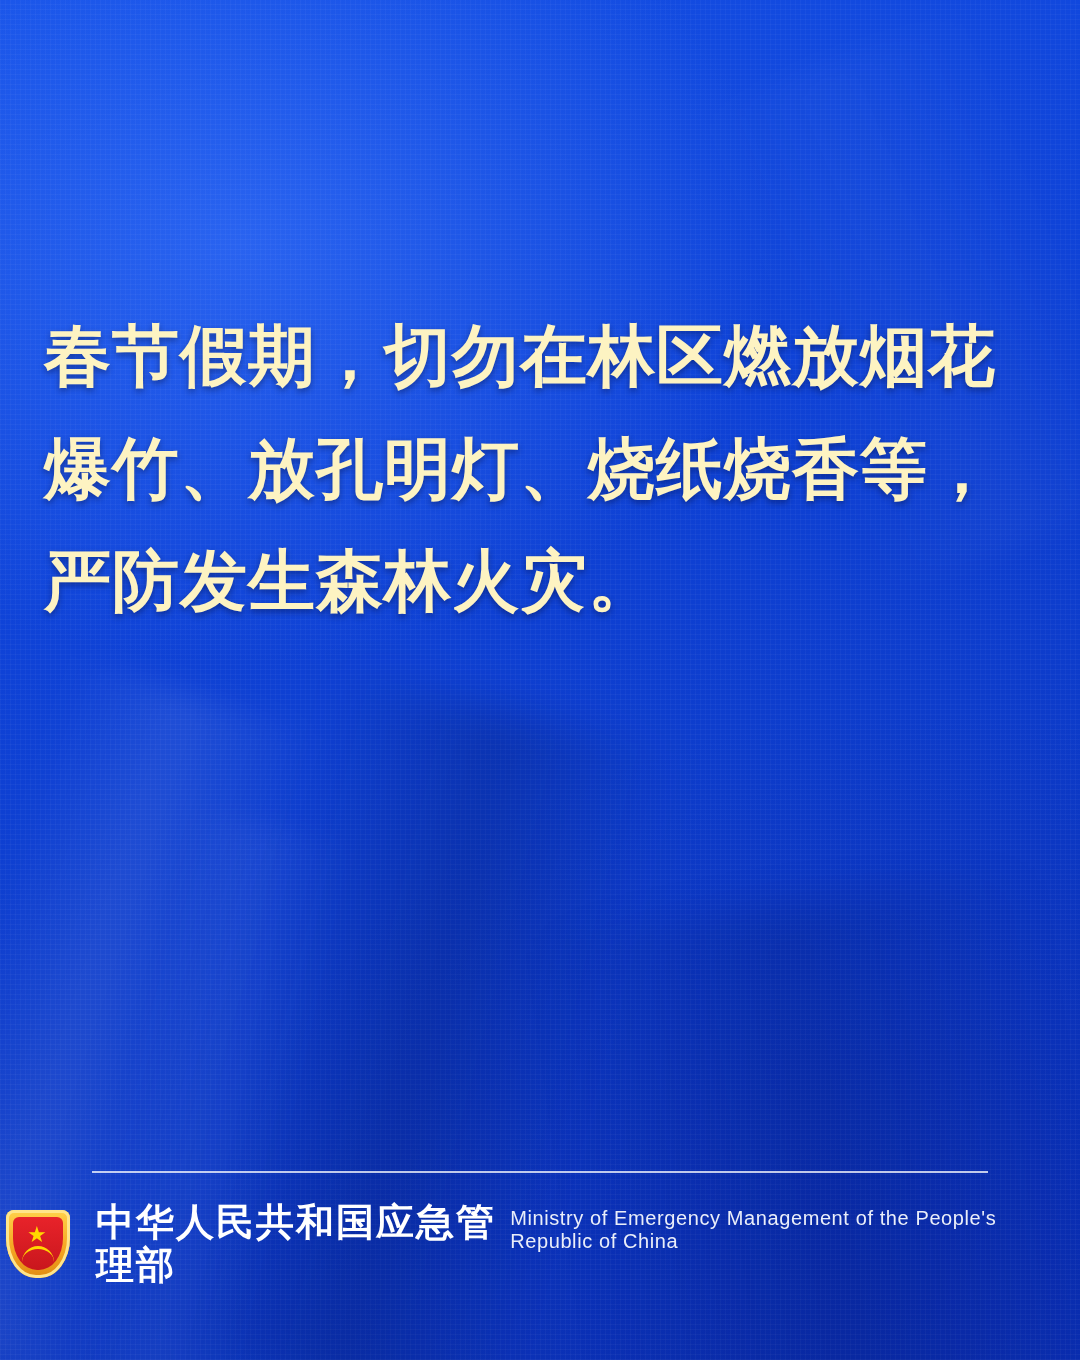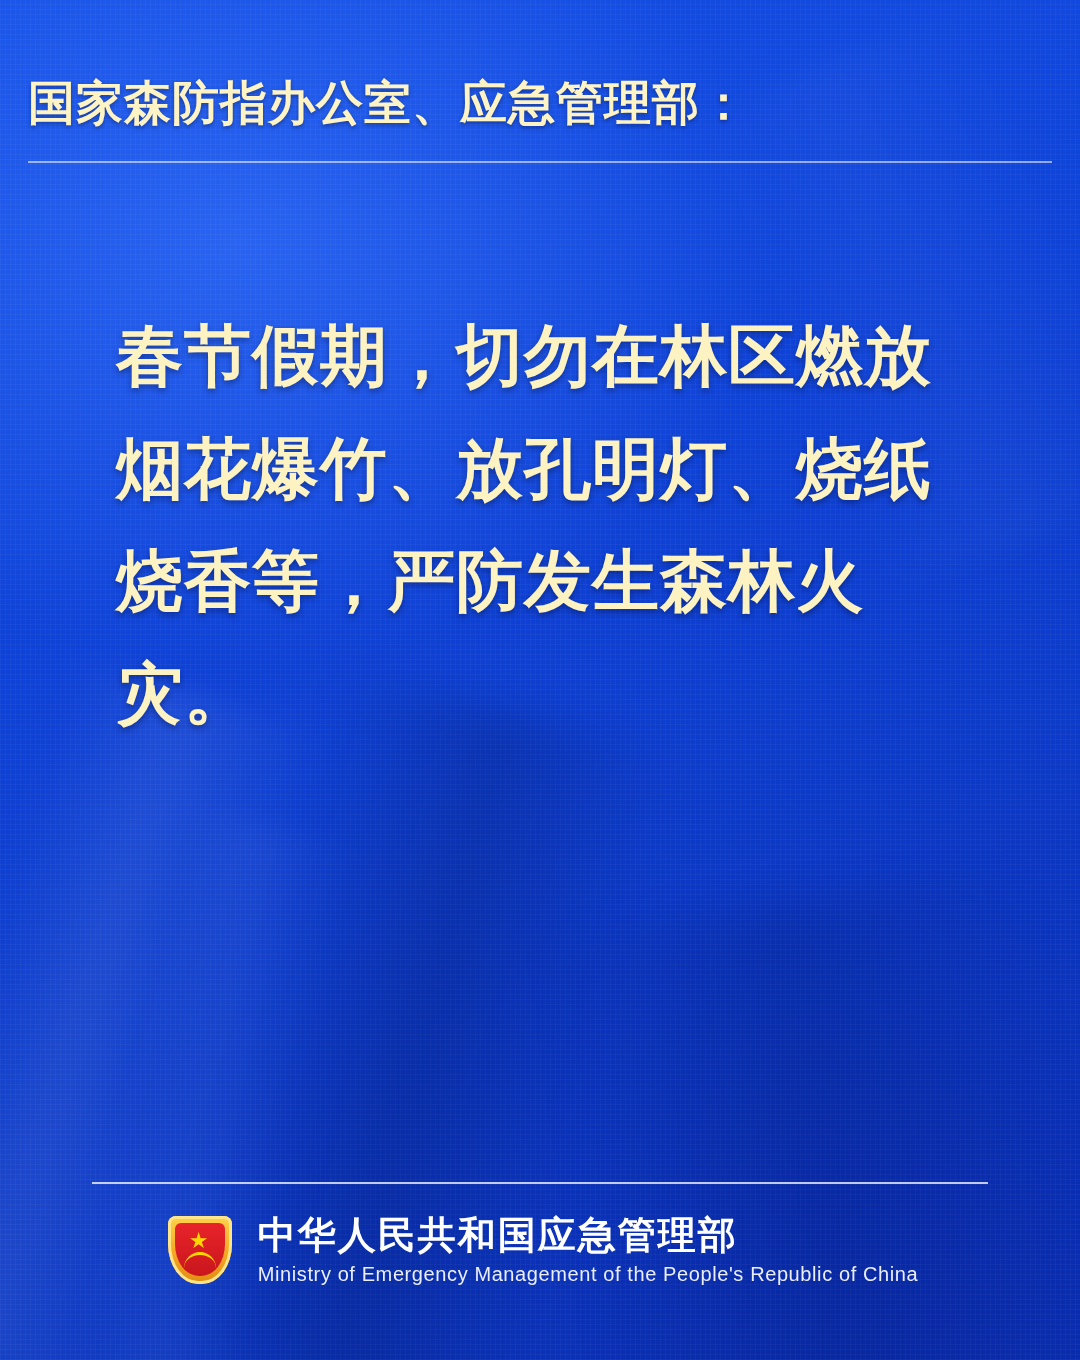"国家森防指办公室、应急管理部：" div.header { html: <div> <div>国家森防指办公室、应急管理部：</div> <div></div> </div> -> none }
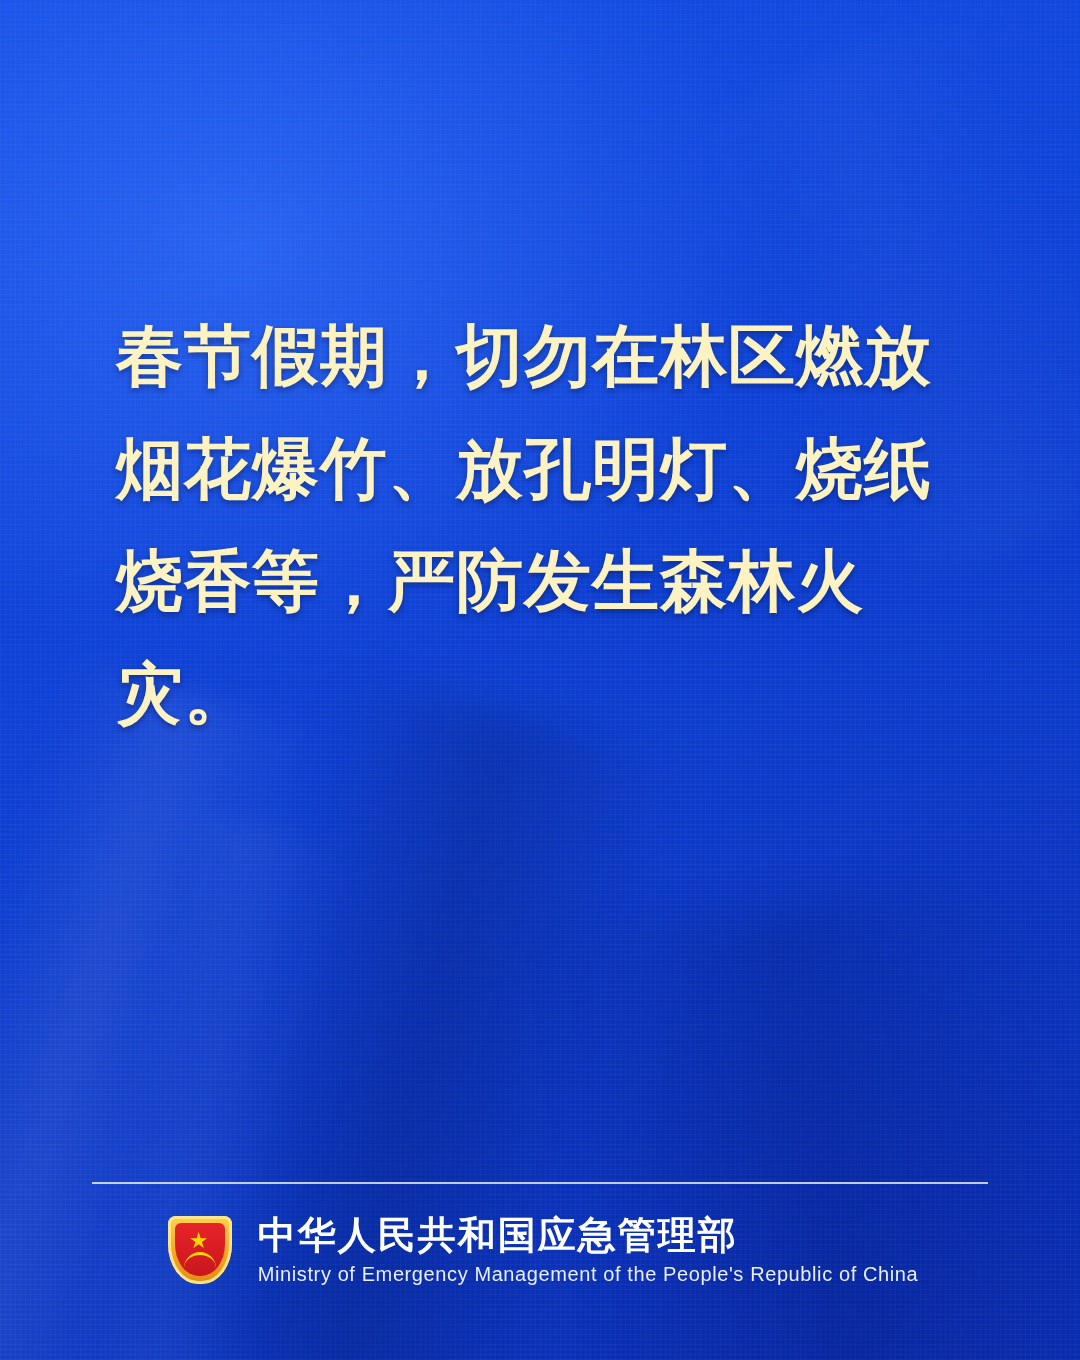"春节假期，切勿在林区燃放烟花爆竹、放孔明灯、烧纸烧香等，严防发生森林火灾。" .main { padding: 0 116px -> 0 44px }
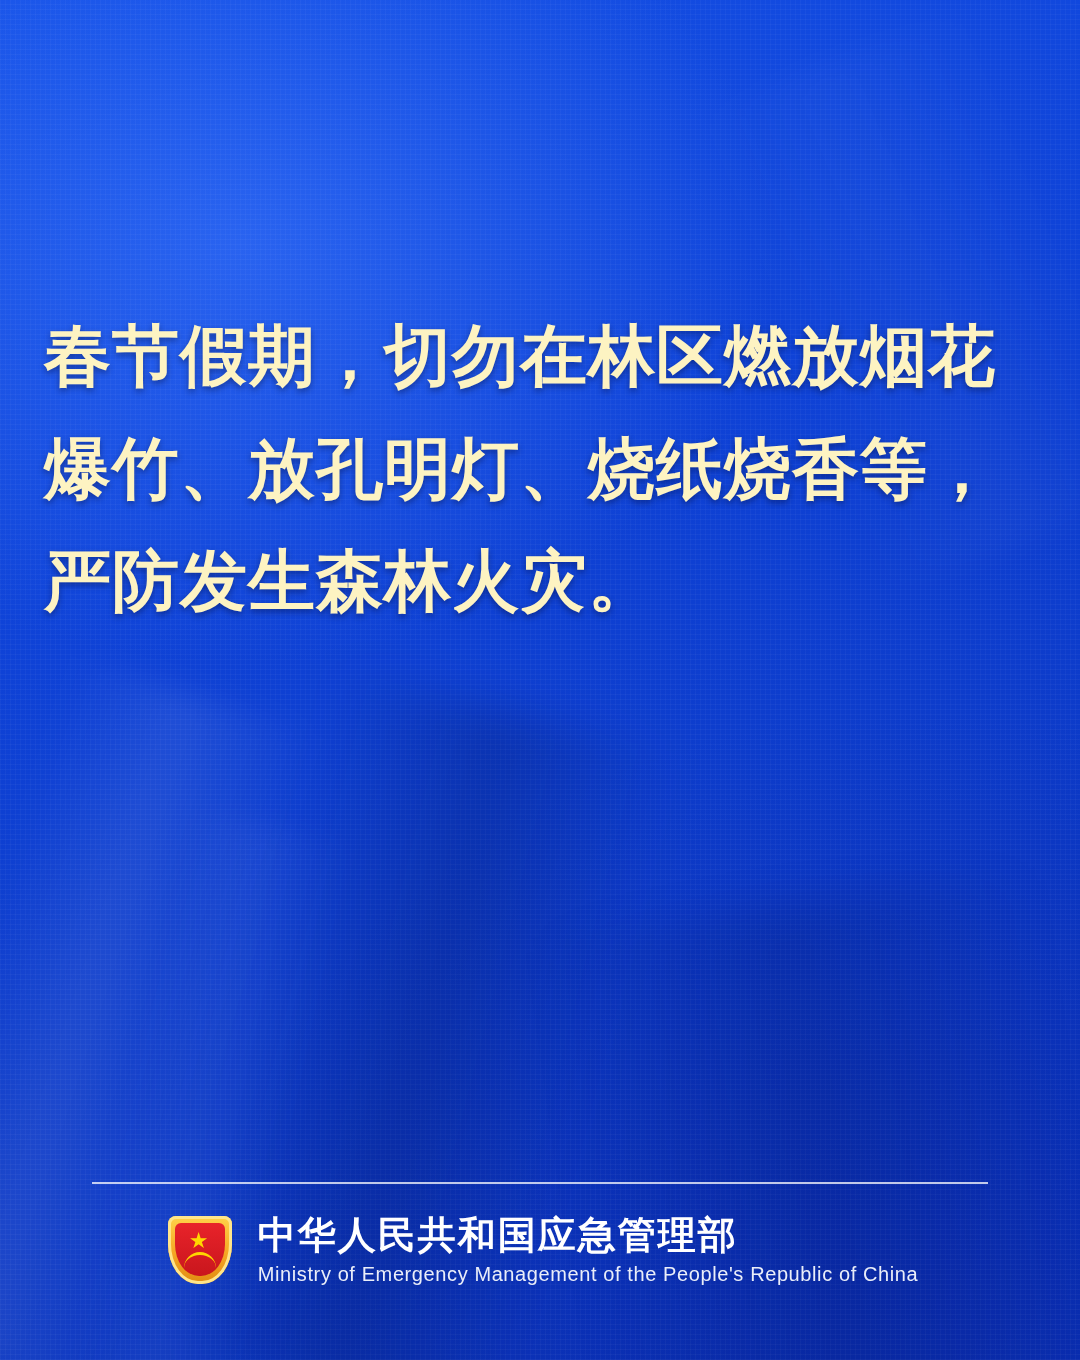"中华人民共和国应急管理部" .brand-text { flex-direction: column -> row }
